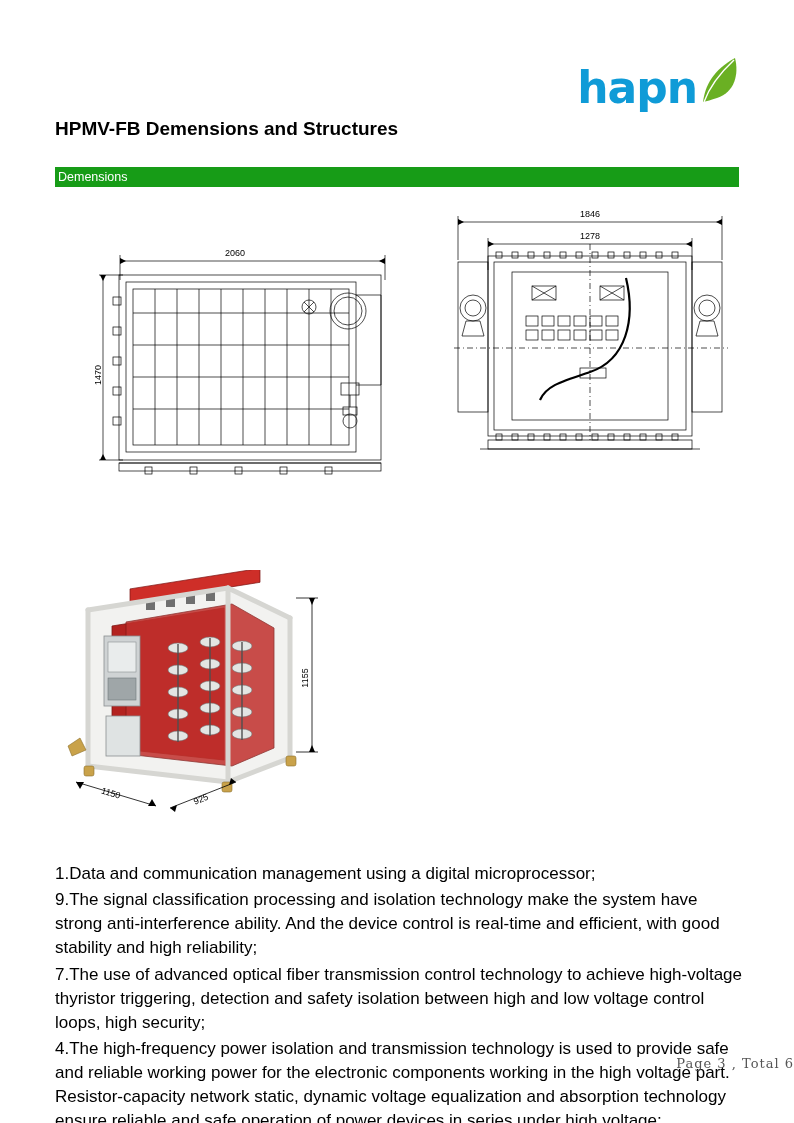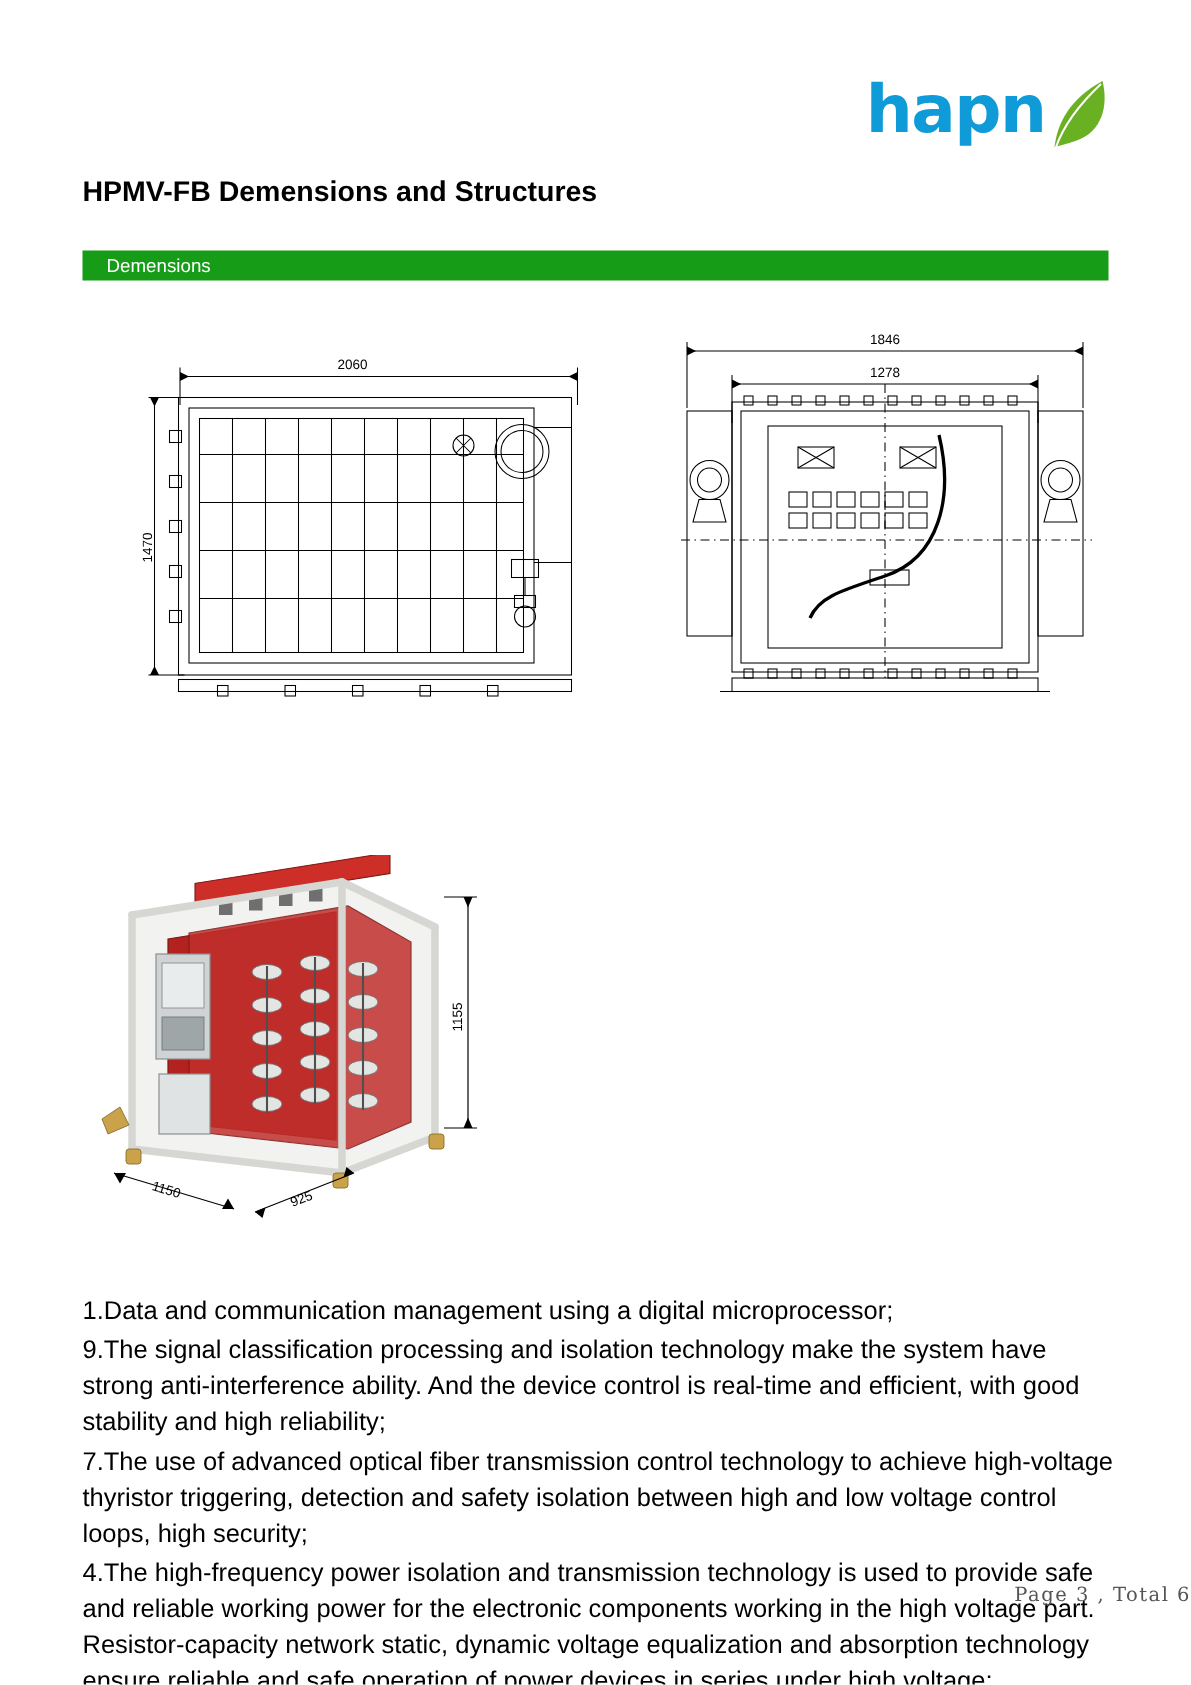"hapn" .logo { align-items: none -> flex-end }
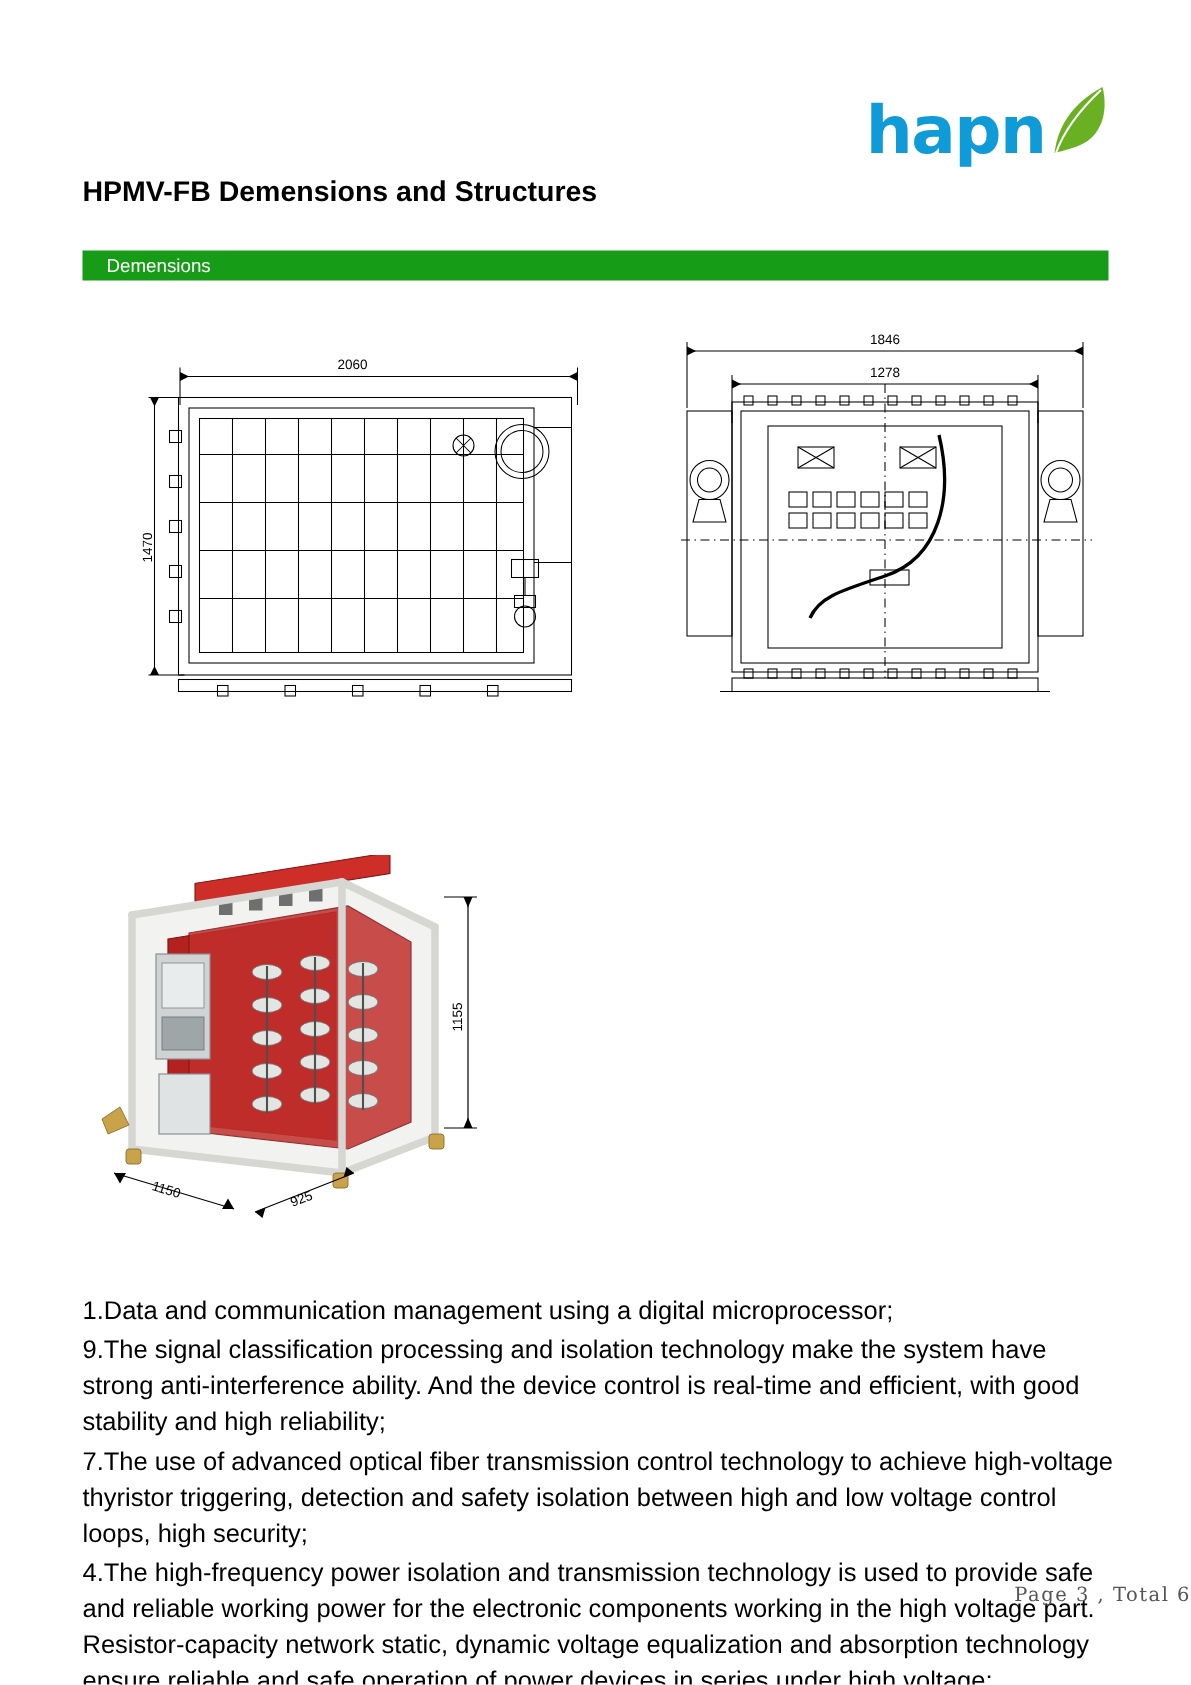"Demensions" .section-bar { padding-left: 16px -> 3px }
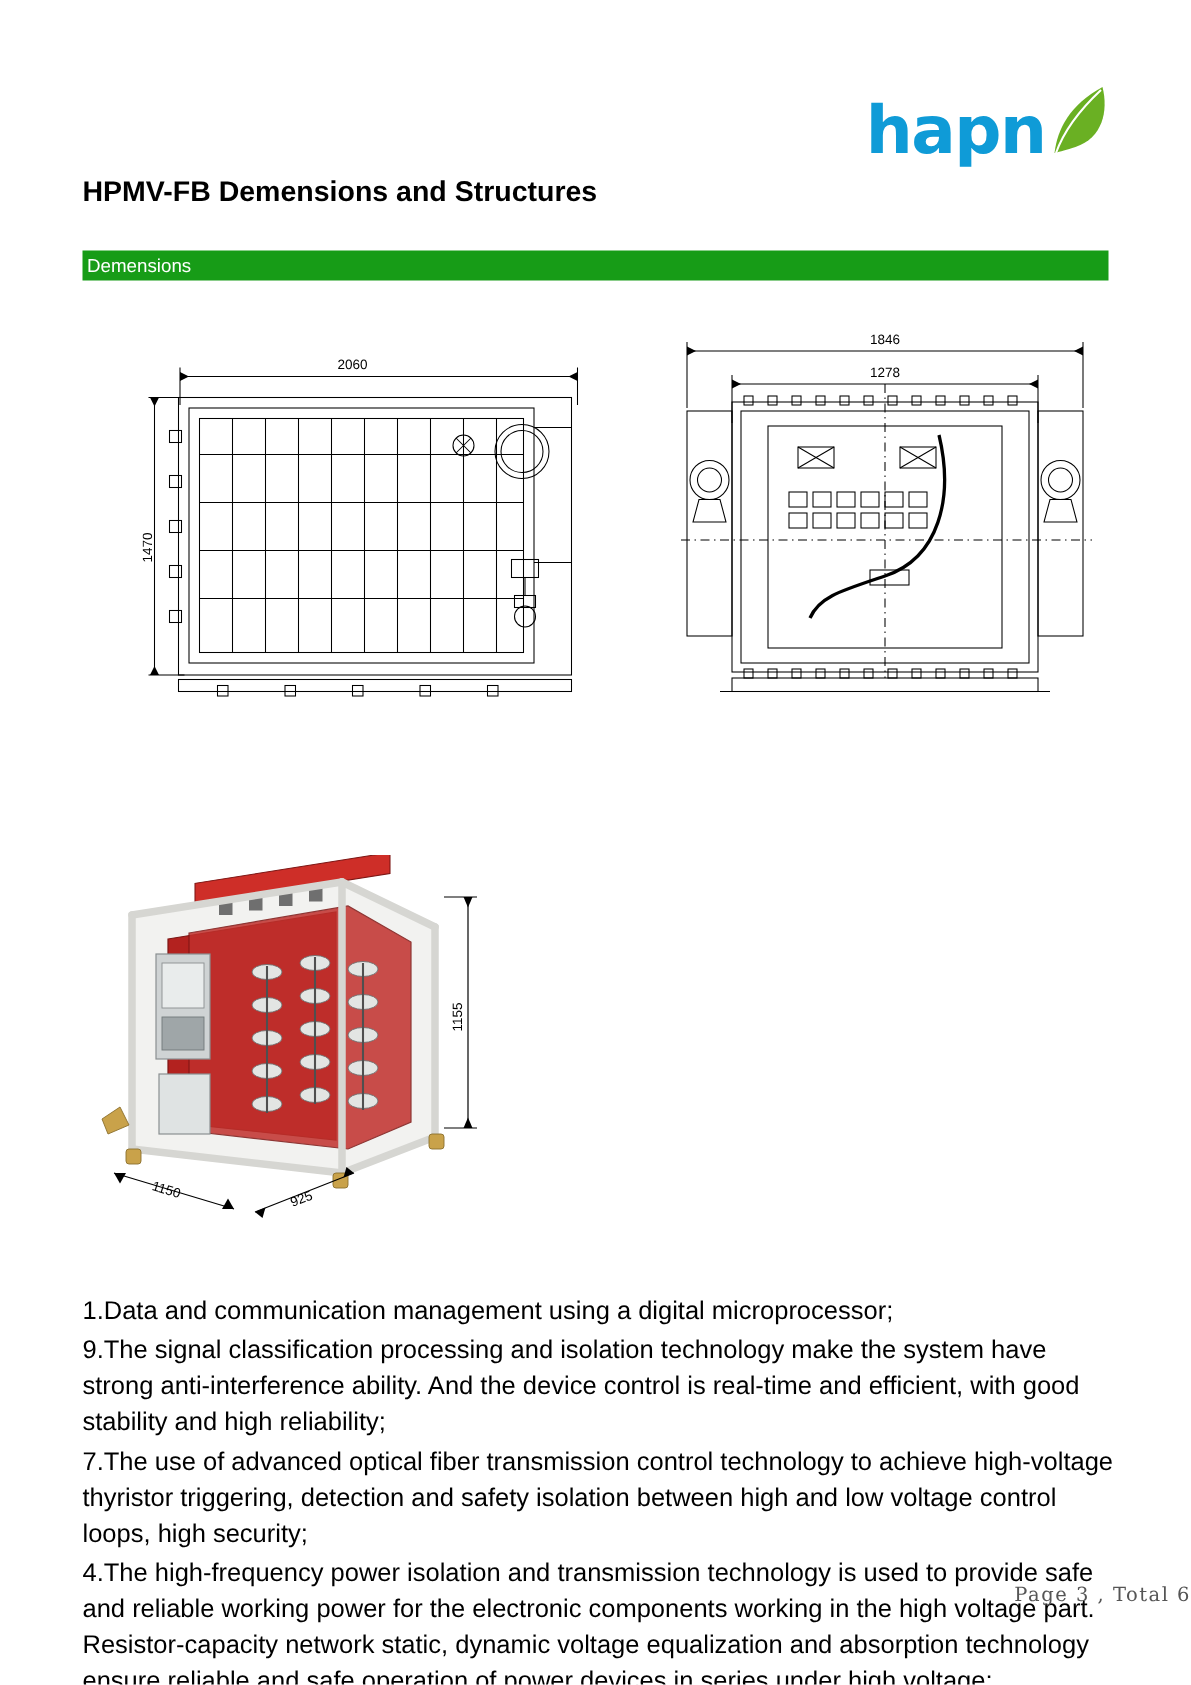"1846" #drawing-right { top: 212px -> 200px }
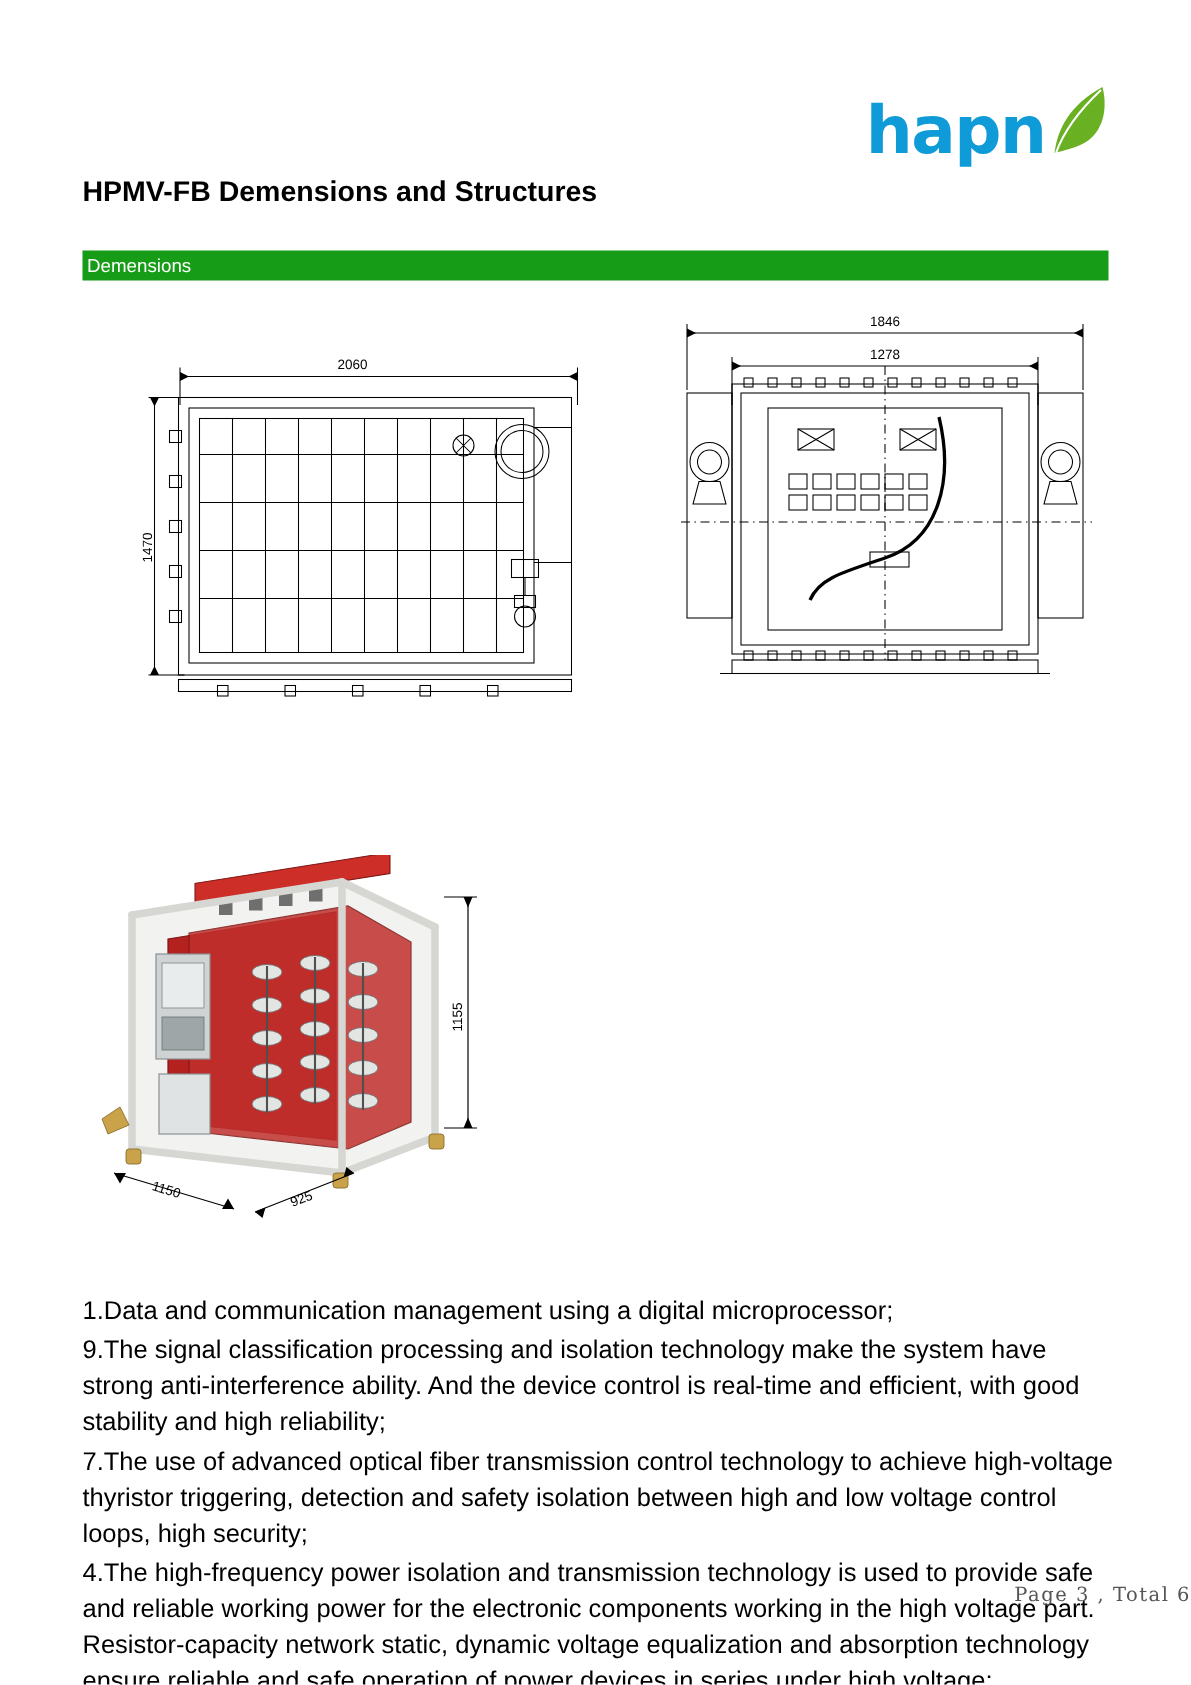"2060" #drawing-left { top: 225px -> 235px }
